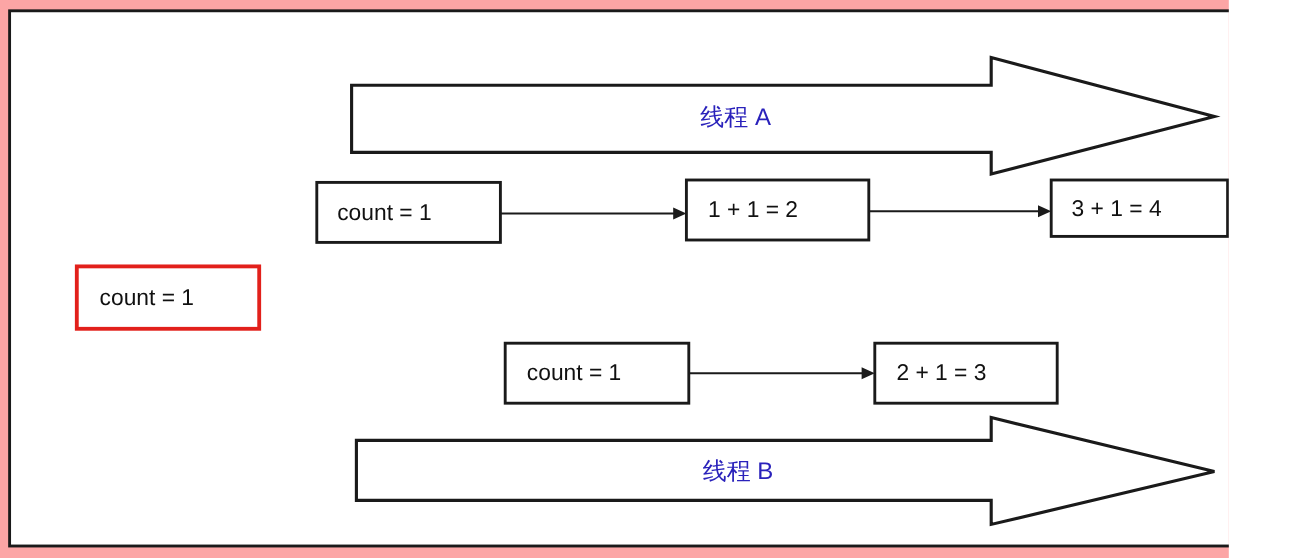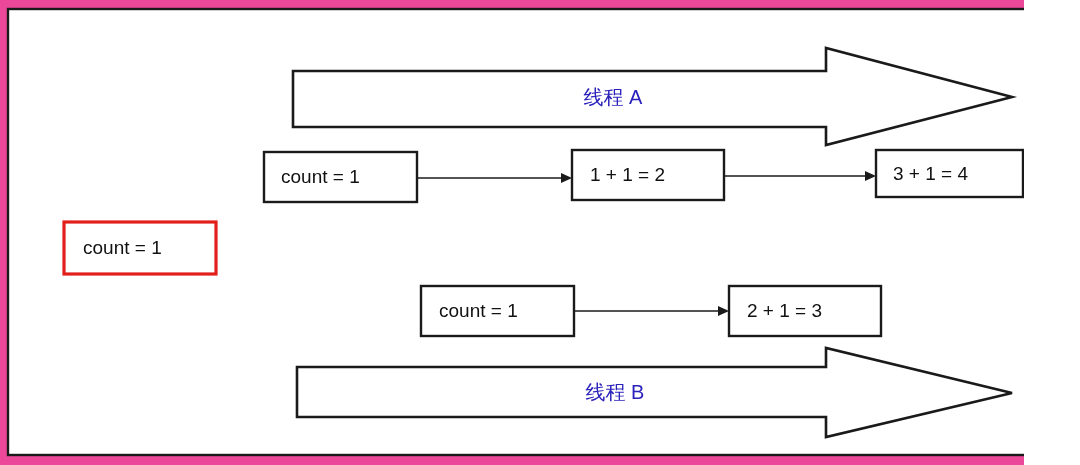"线程 A" #canvas { background: #ec4899 -> #fca5a5 }
